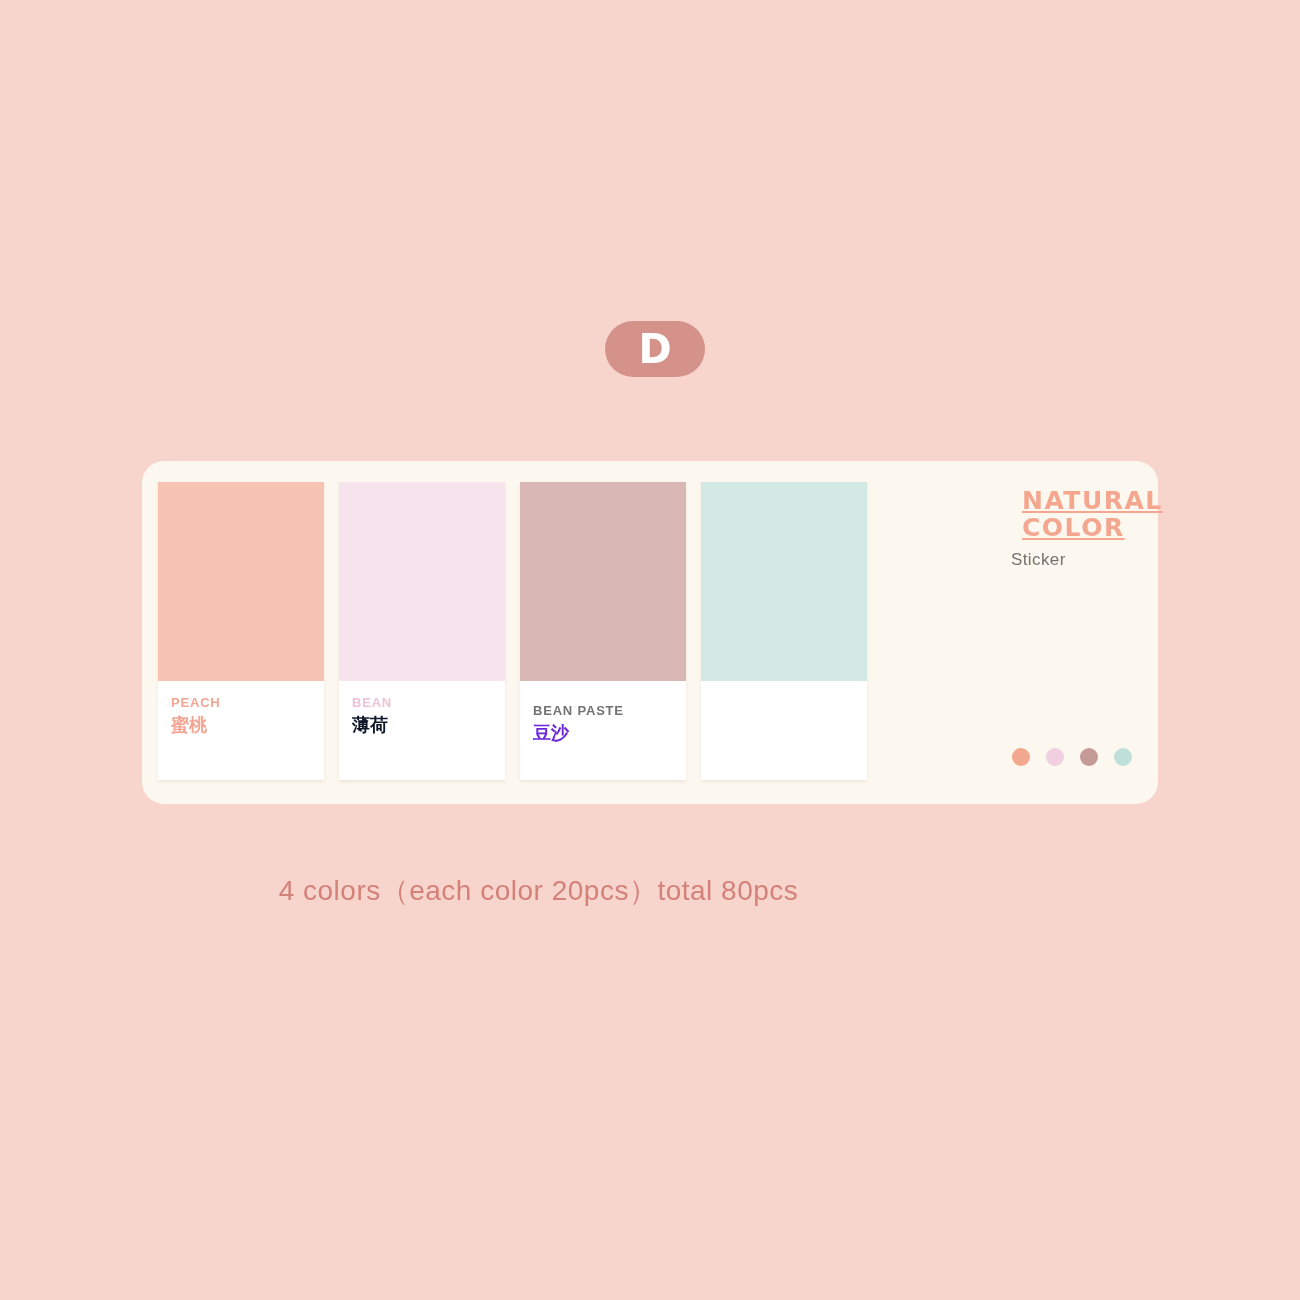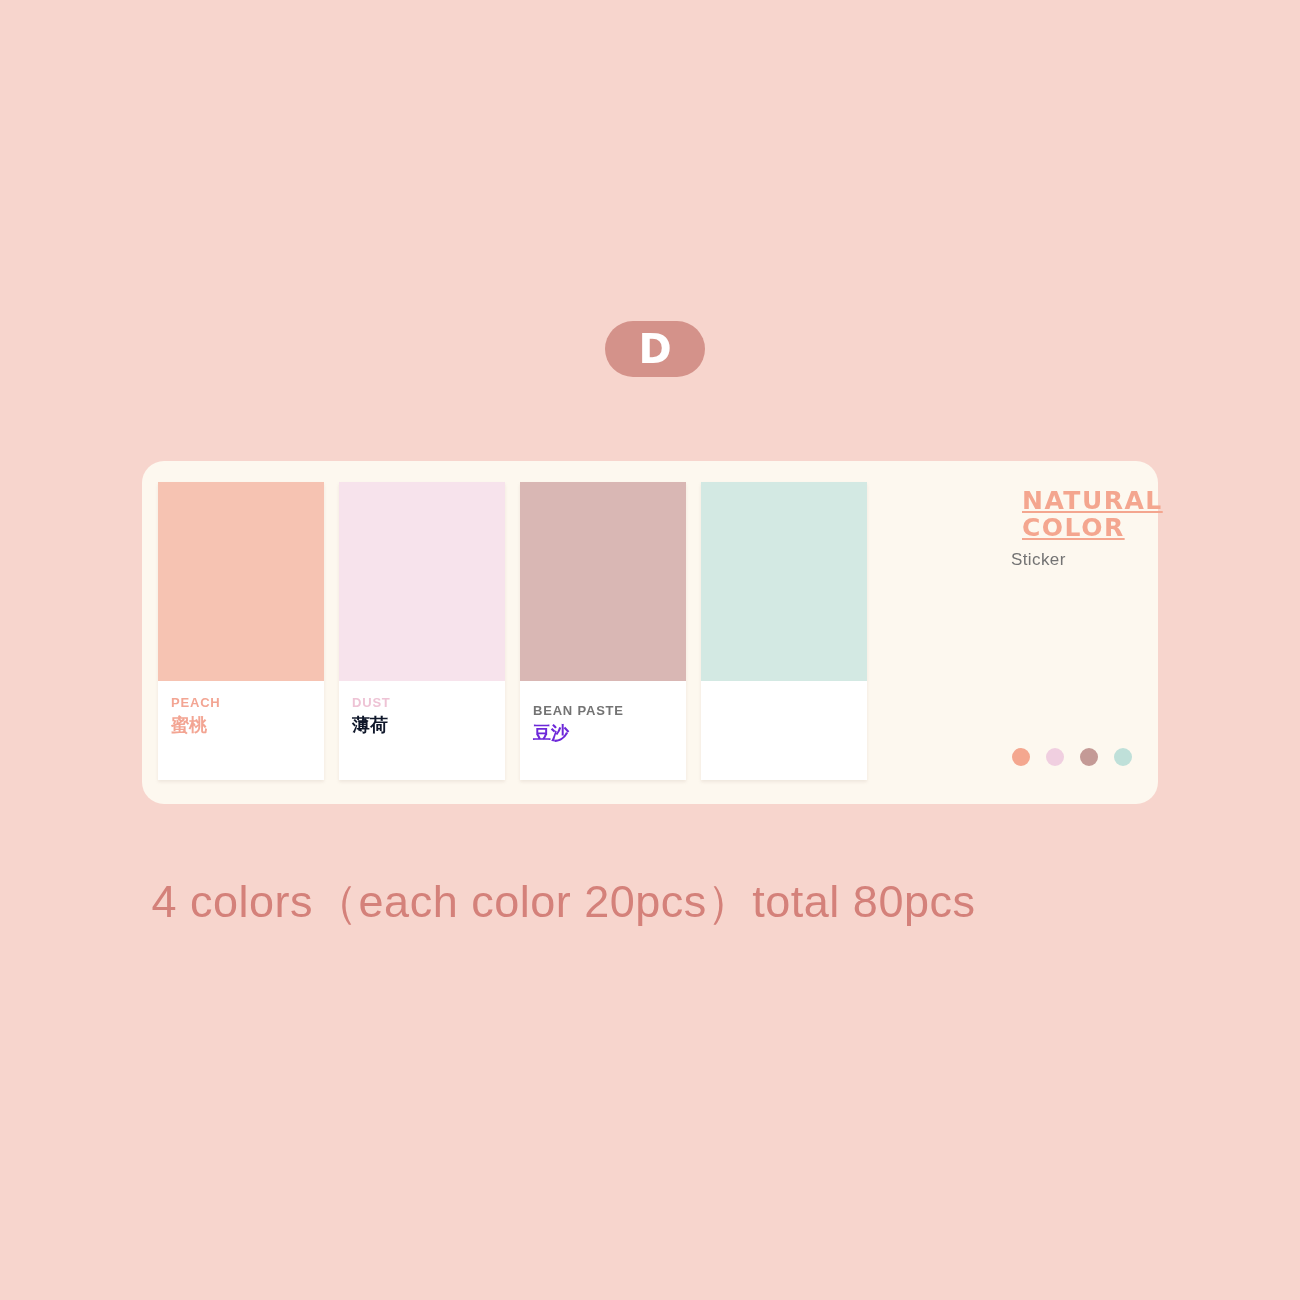"DUST" div.swatch-name { text: DUST -> BEAN }
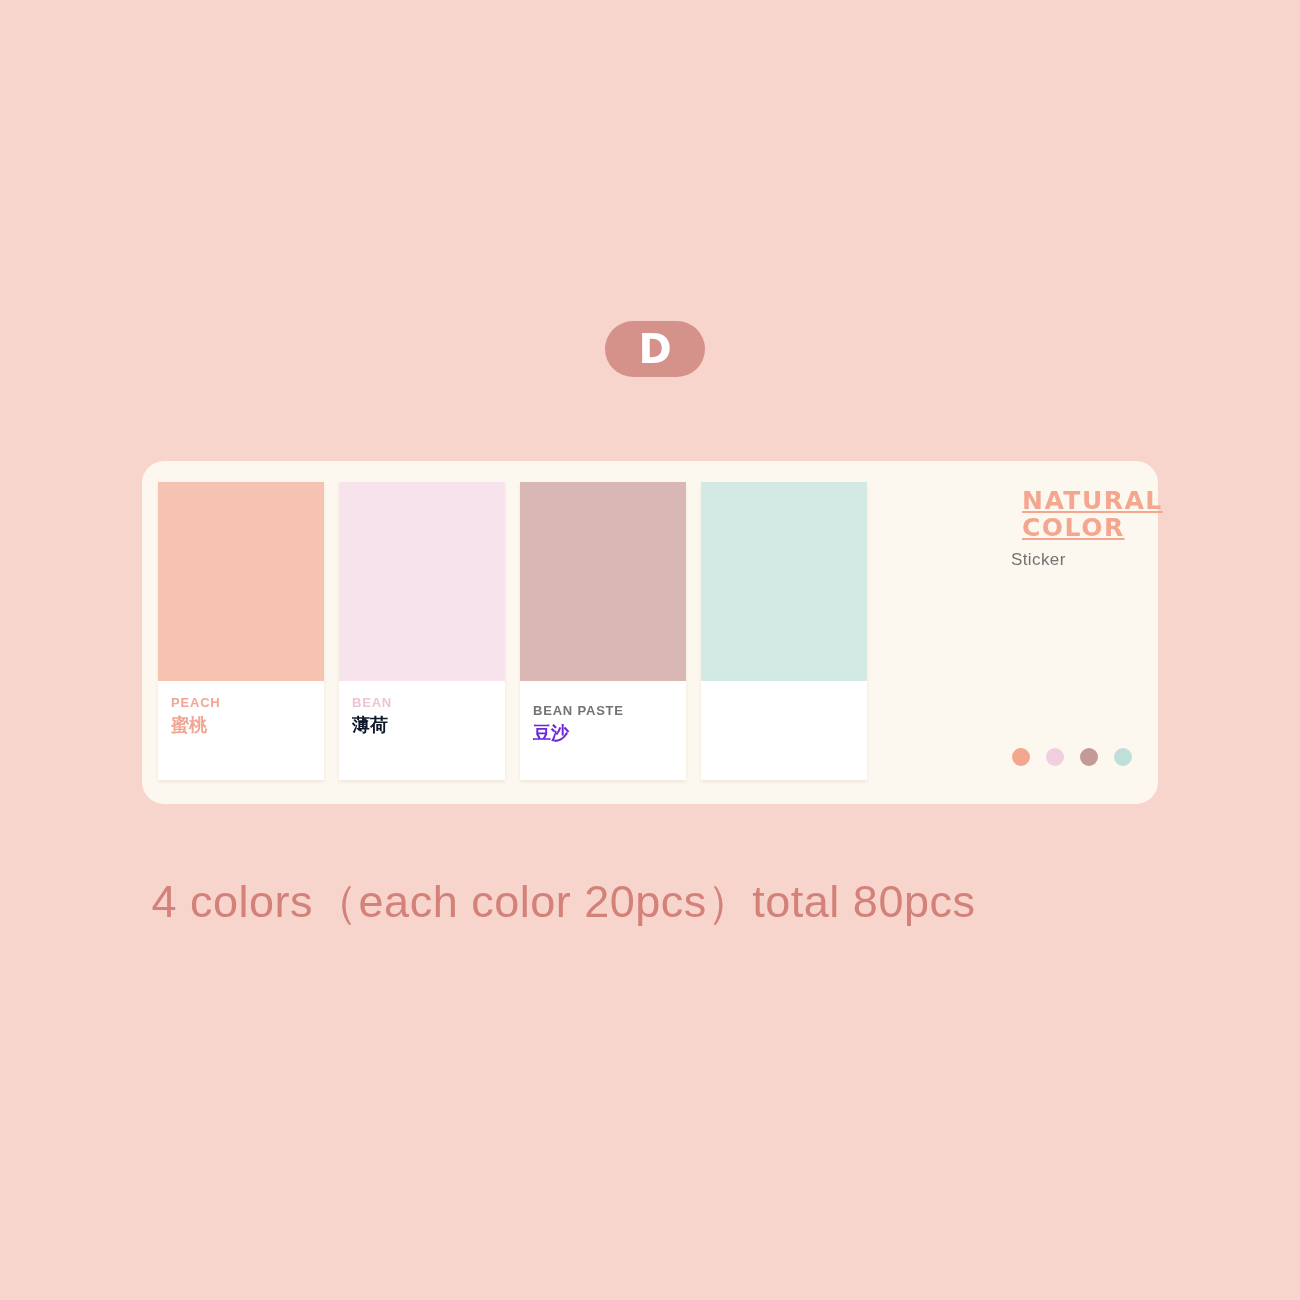"4 colors（each color 20pcs）total 80pcs" .caption { font-size: 45px -> 28px; margin-left: 25px -> none }
